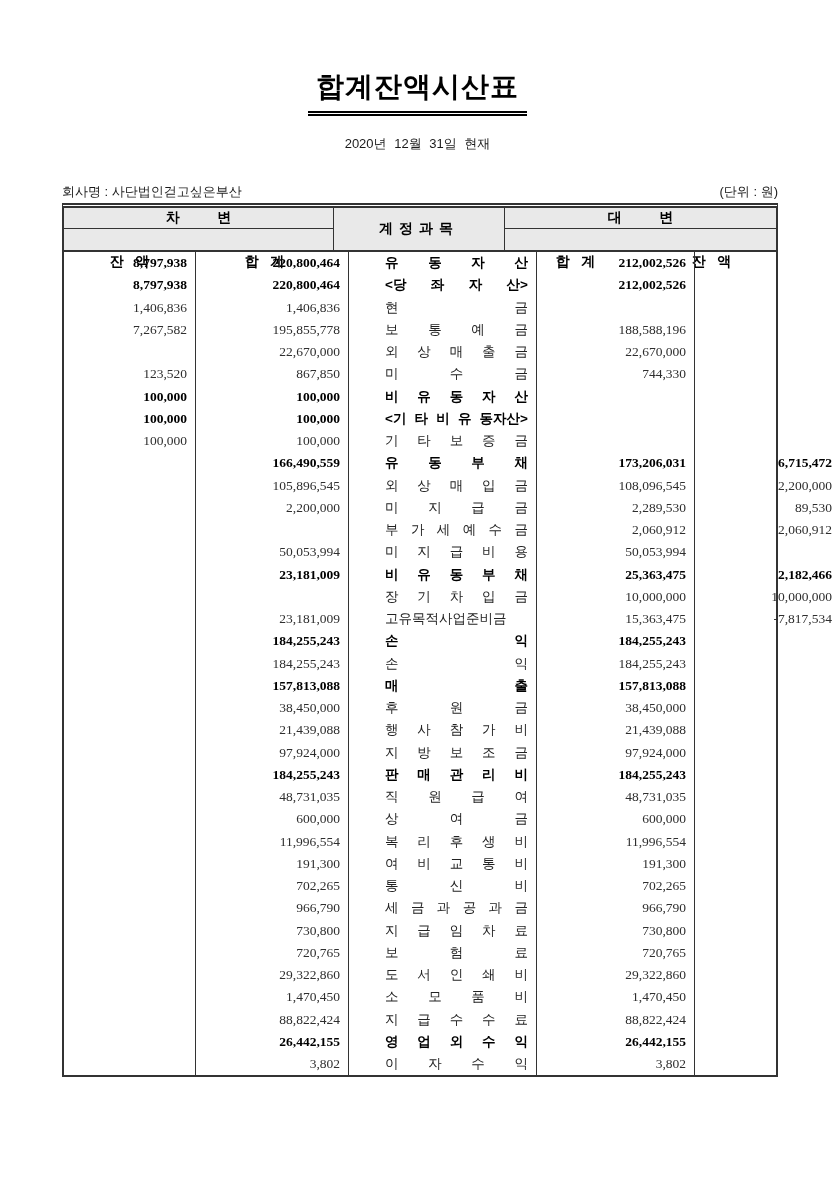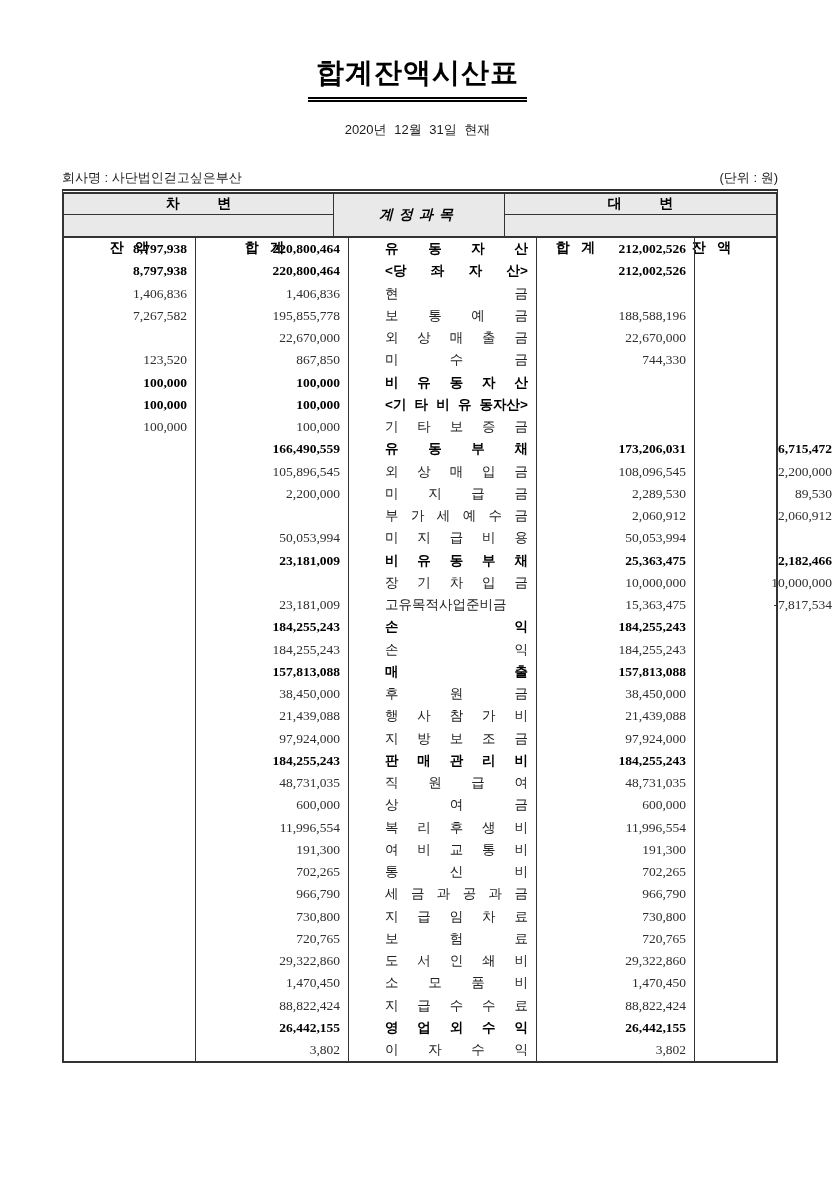"합계잔액시산표" .title-wrap { padding-top: 54px -> 68px }
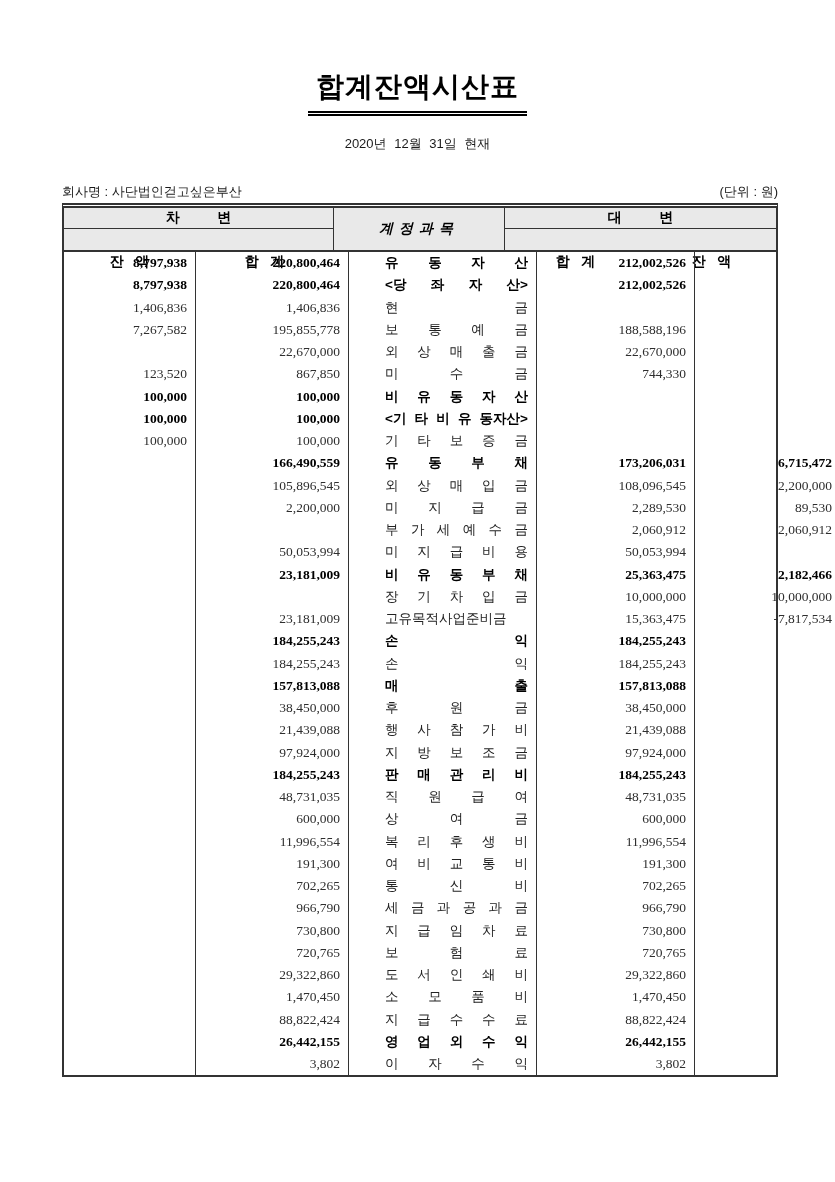"계정과목" .th-account { font-style: italic -> none }
